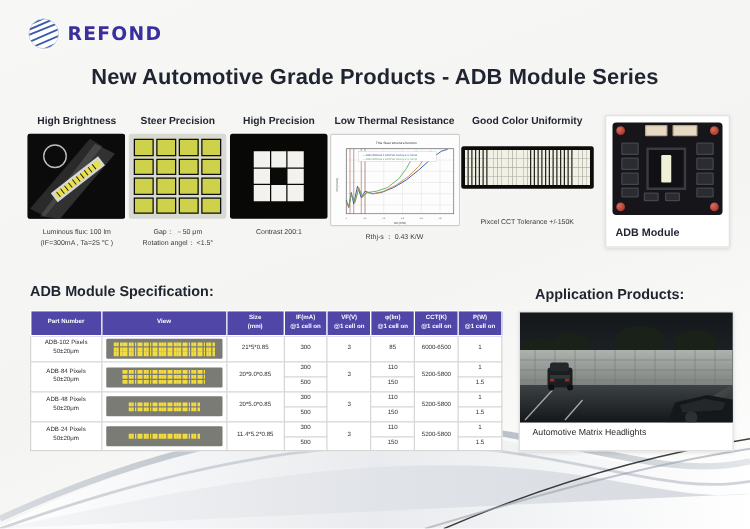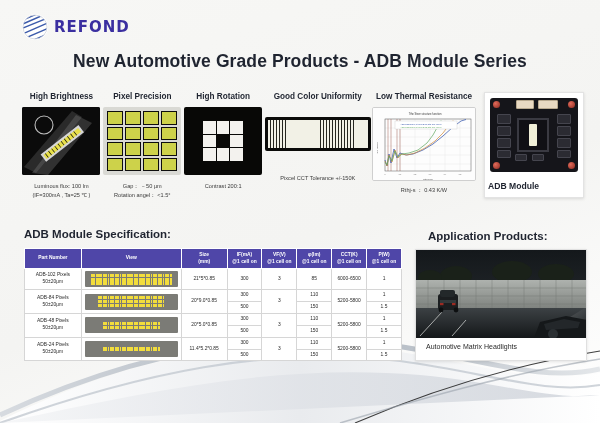"Pixel Precision" div.feat-title { text: Pixel -> Steer }
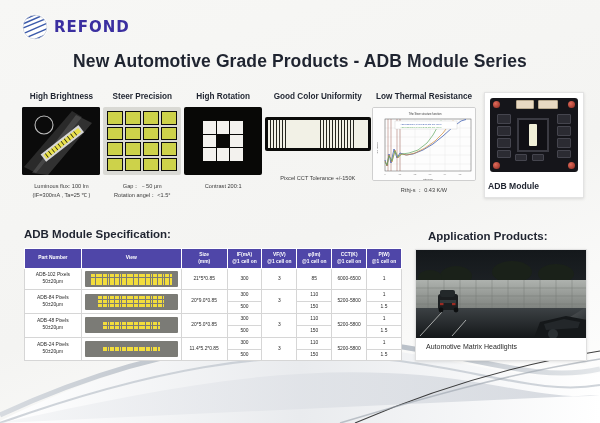"High Rotation" div.feat-title { text: Rotation -> Precision }
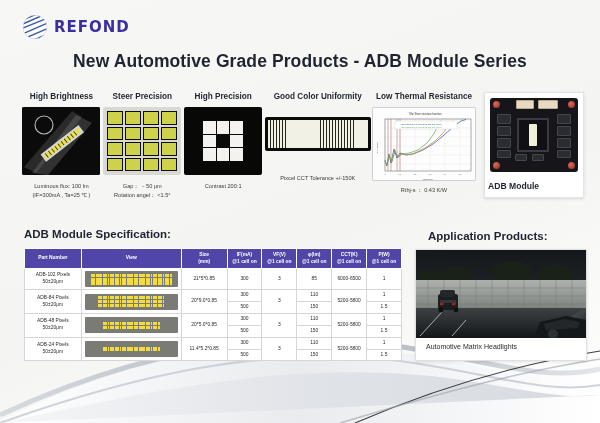"Good Color Uniformity" div.feature { order: before "Low Thermal Resistance" -> after "Low Thermal Resistance" }
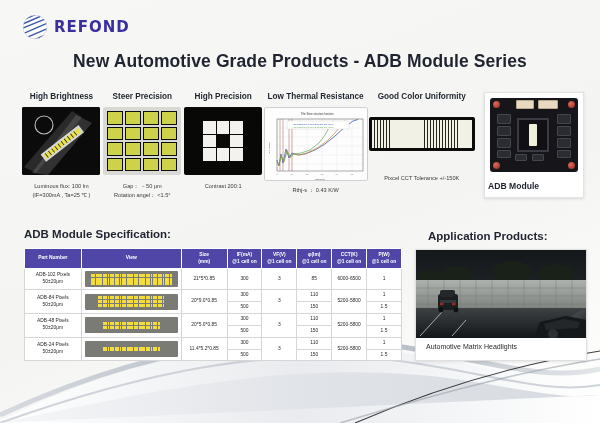"ADB Module" #module-label { left: 488px -> 468px; text-align: none -> center }
